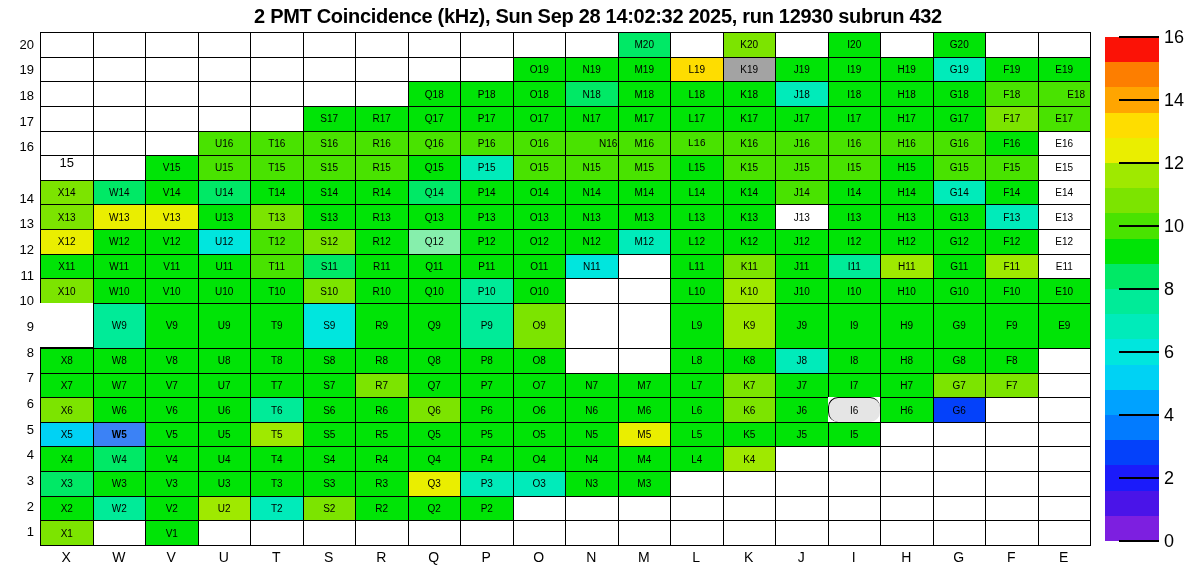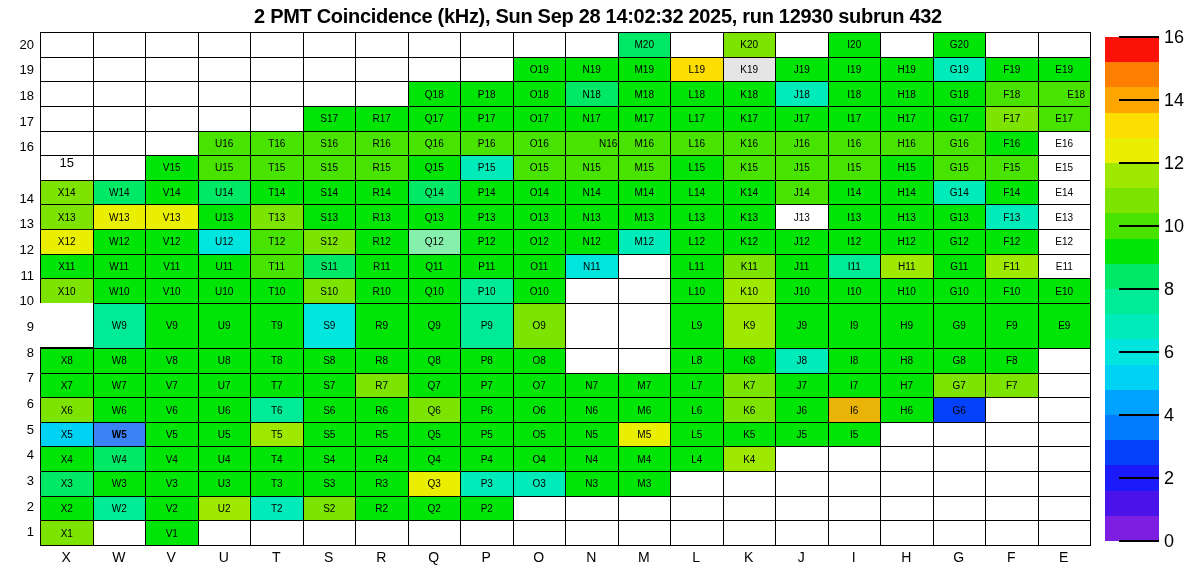"K19" div.cell { background: #e5e5e5 -> #a3a3a3 }
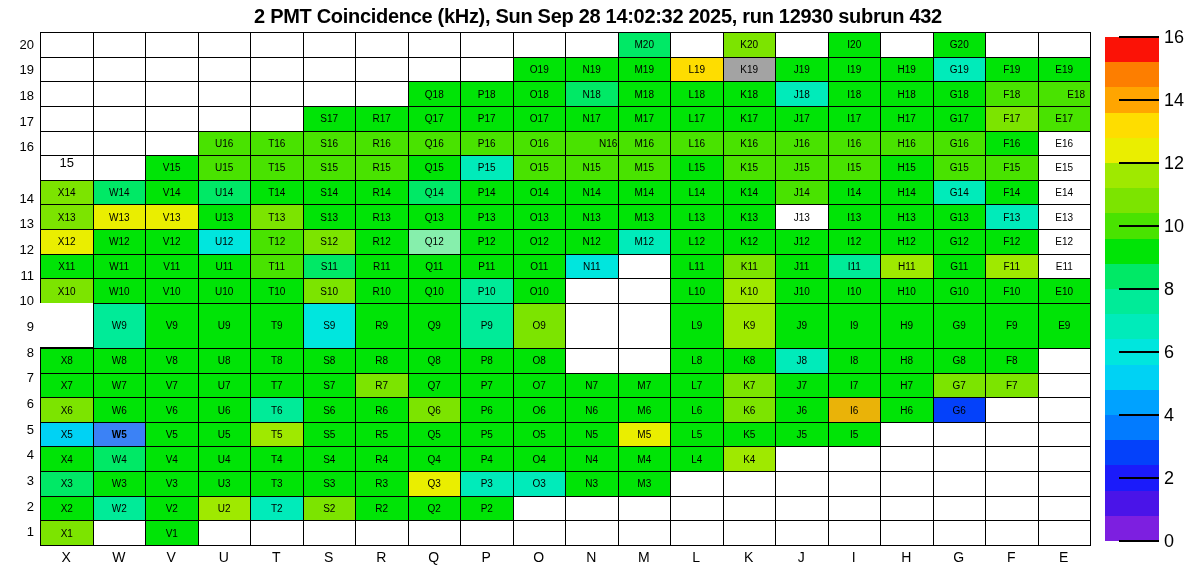"L16" div.cell { font-family: none -> Liberation Mono, monospace }
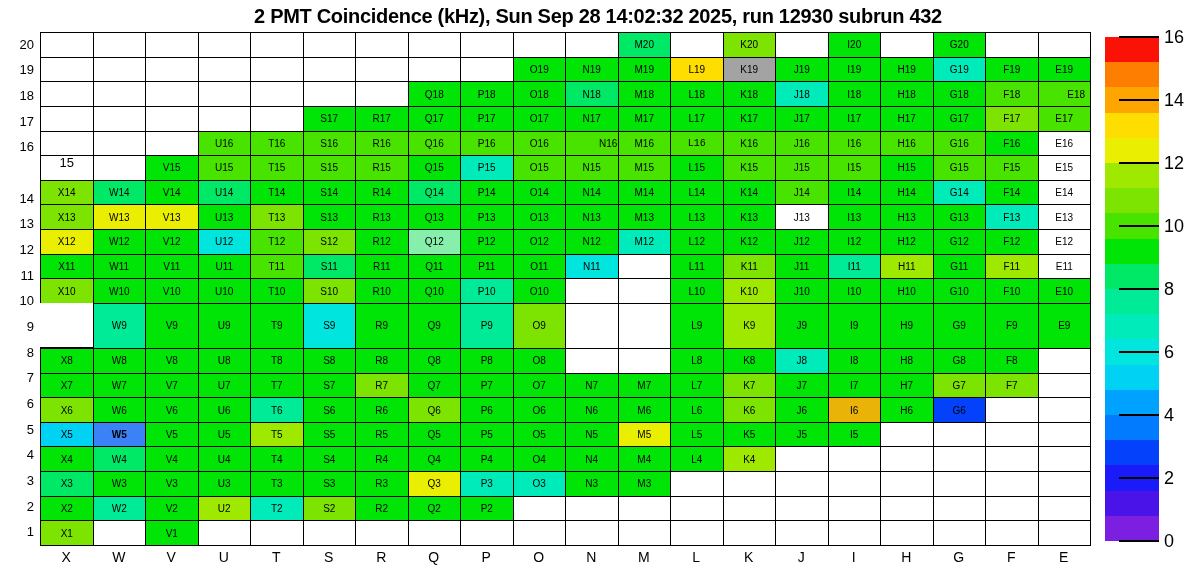"I6" div.cell { background: #eab308 -> #e5e5e5; border-radius: none -> 10px }
